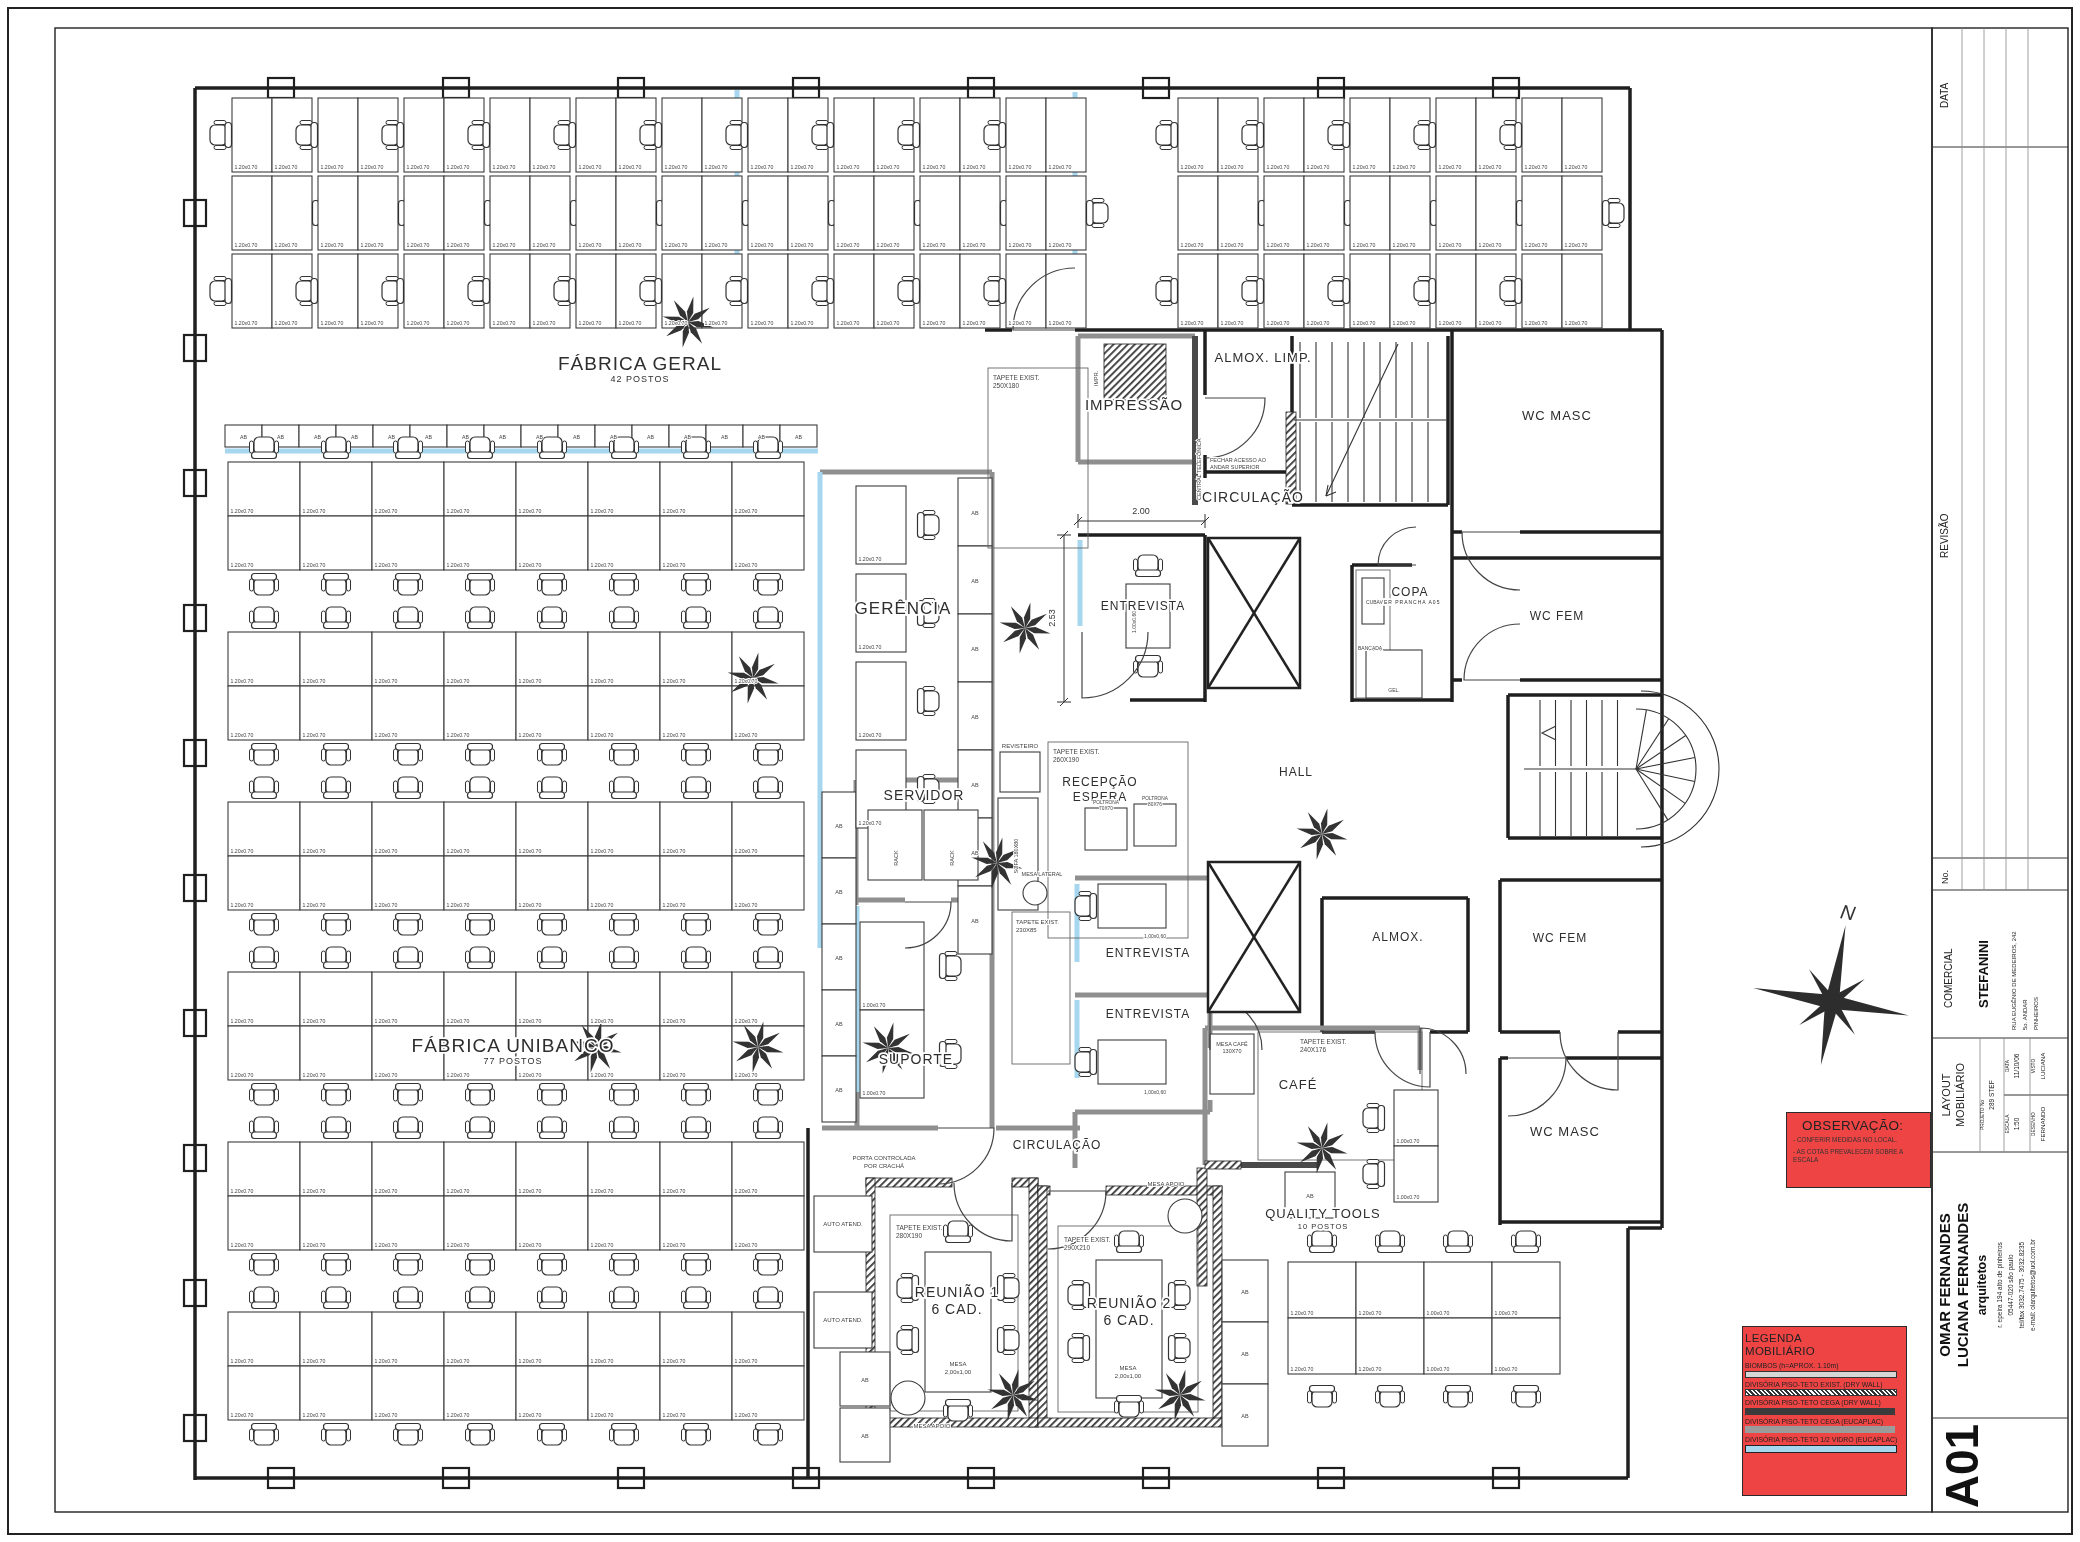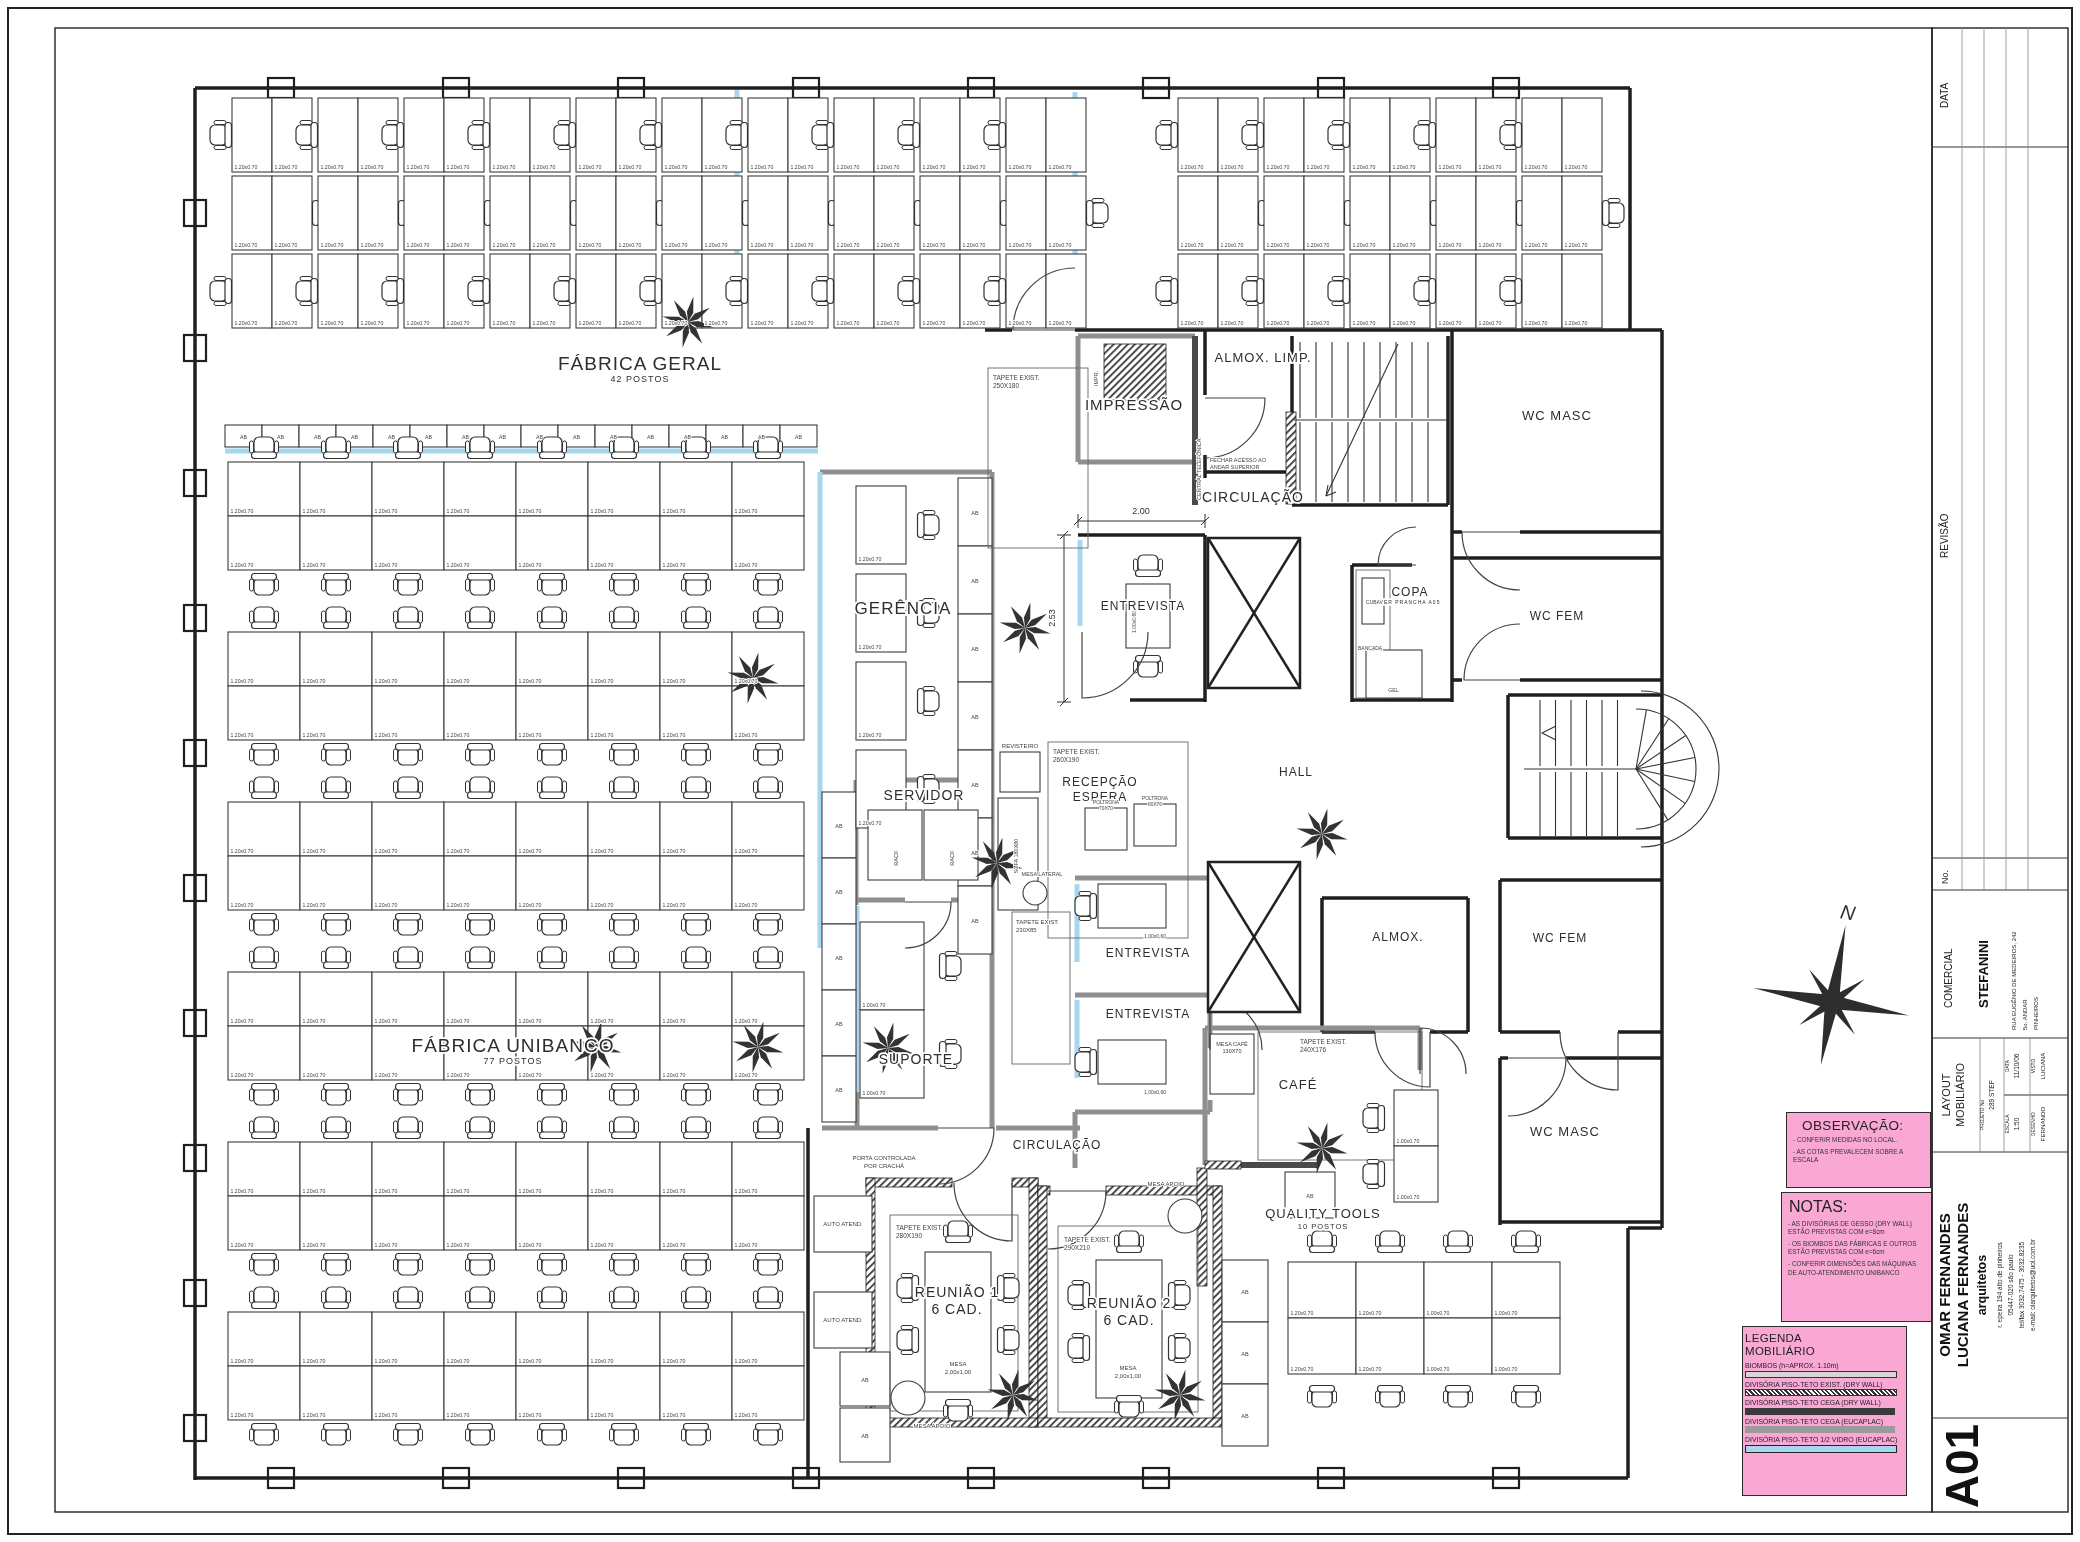"OBSERVAÇÃO:" .panel { background: #f9a8d4 -> #ef4444 }
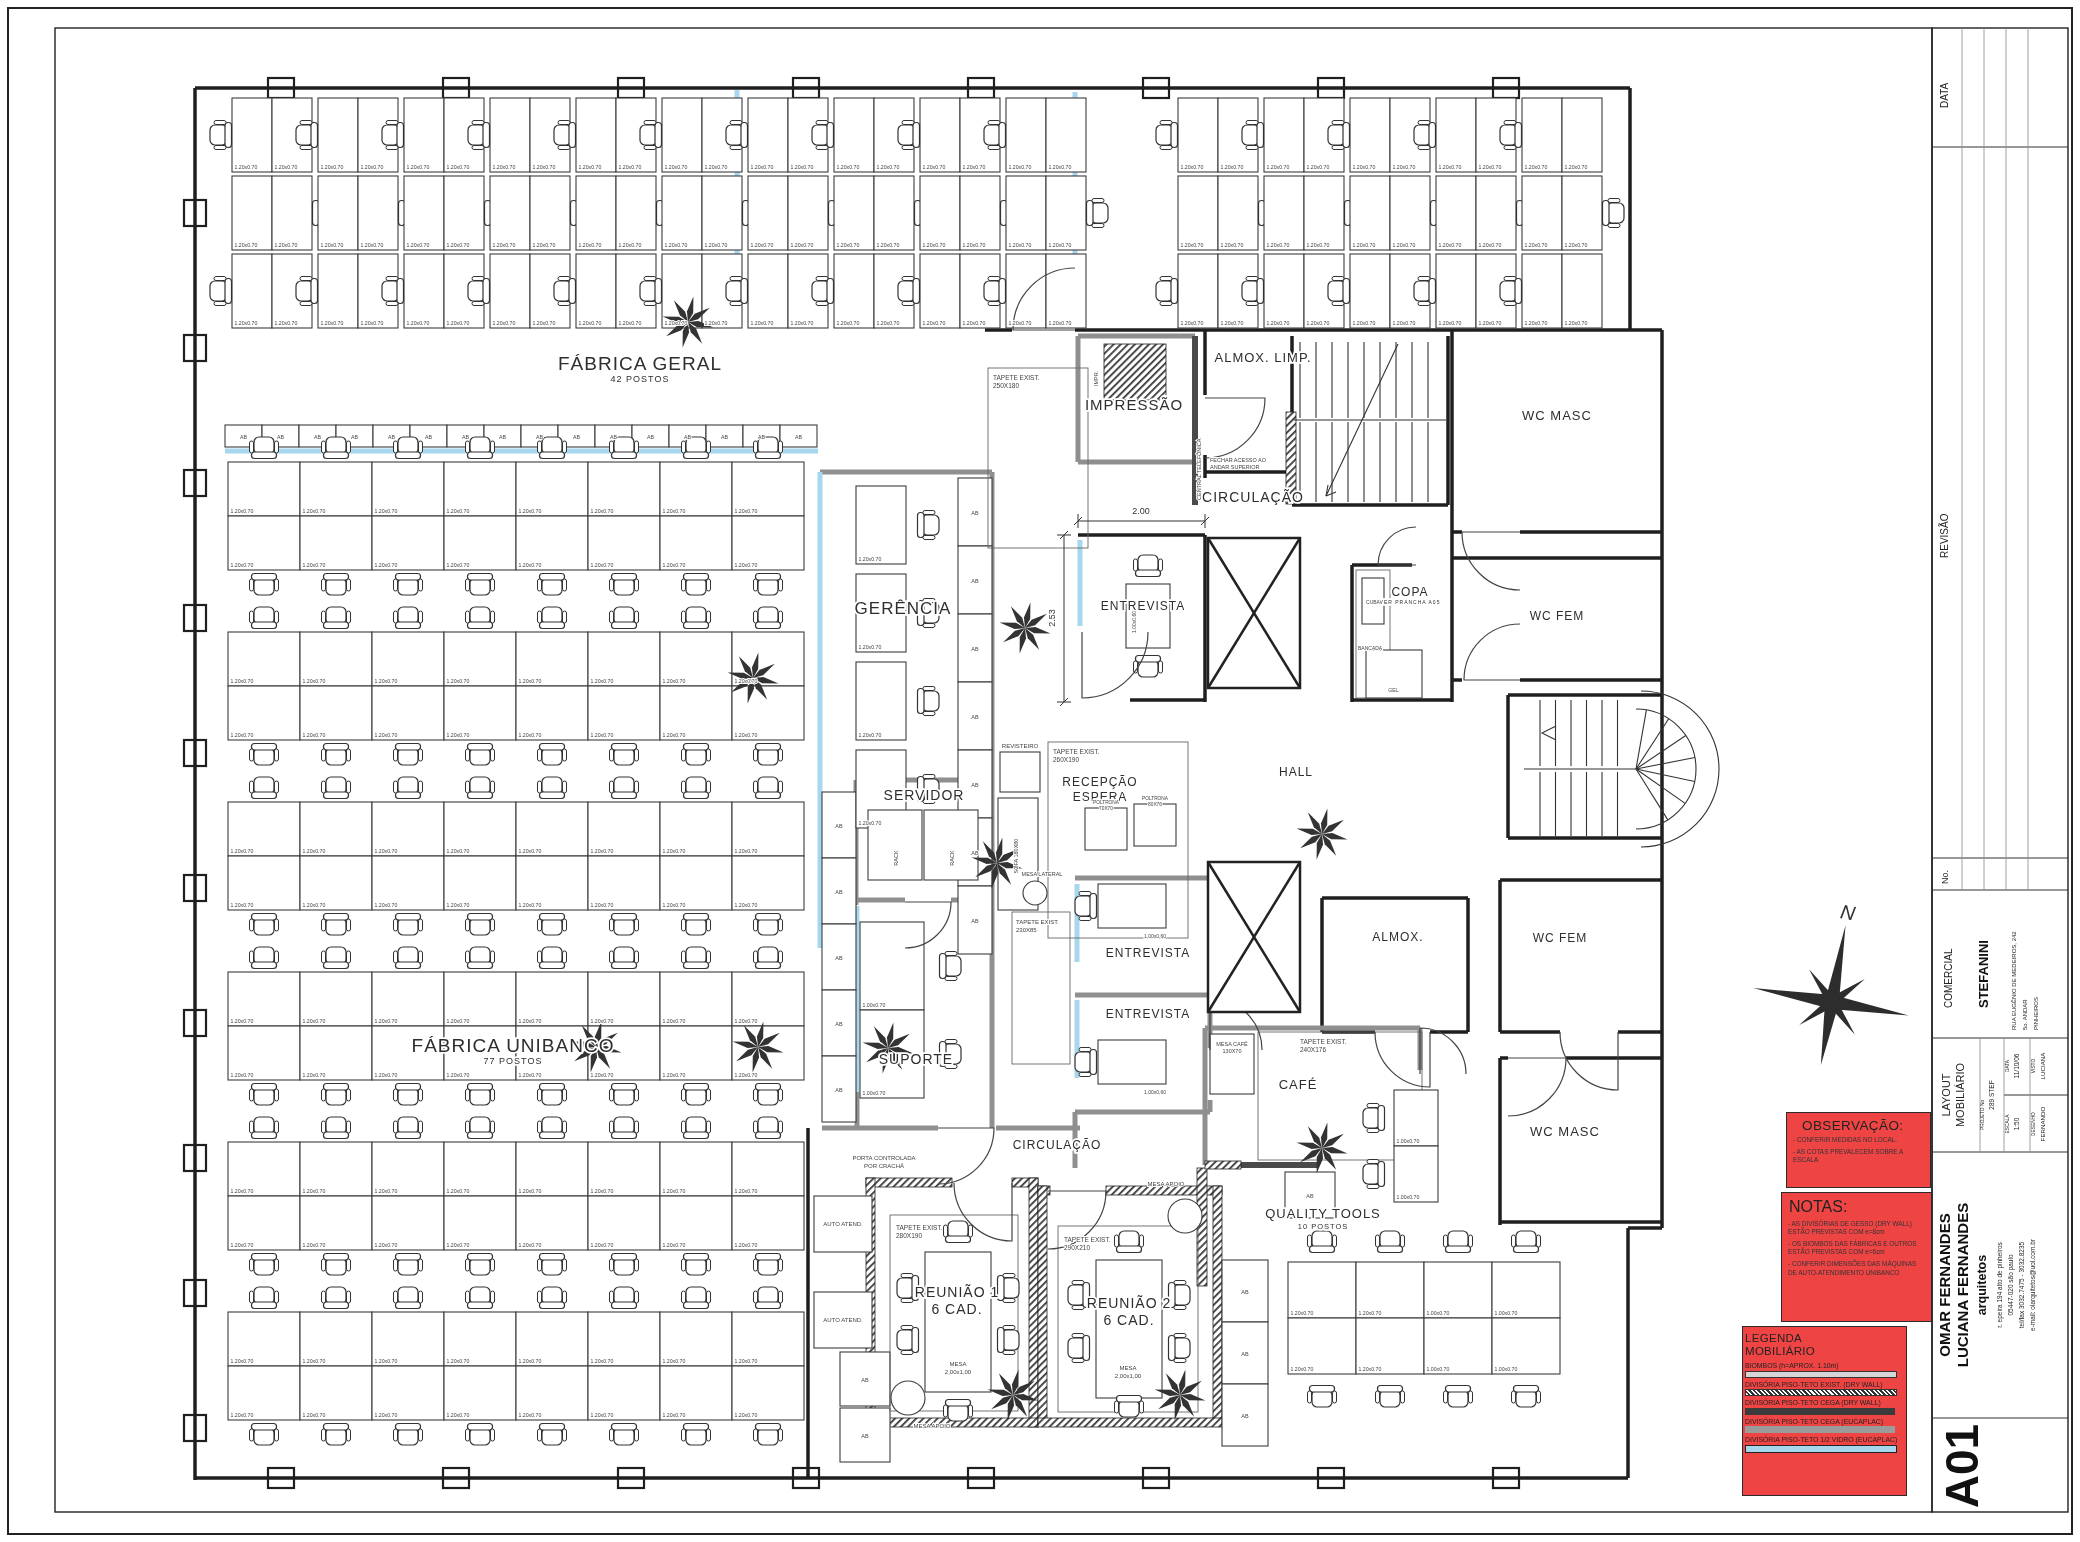"NOTAS:" div.panel { html: <div> <div>NOTAS:</div> <div>- AS DIVISÓRIAS DE GESSO (DRY WALL) ESTÃO PREVISTAS COM e=8cm</div> <div>- OS BIOMBOS DAS FÁBRICAS E OUTROS ESTÃO PREVISTAS COM e=6cm</div> <div>- CONFERIR DIMENSÕES DAS MÁQUINAS DE AUTO-ATENDIMENTO UNIBANCO</div> </div> -> none }
